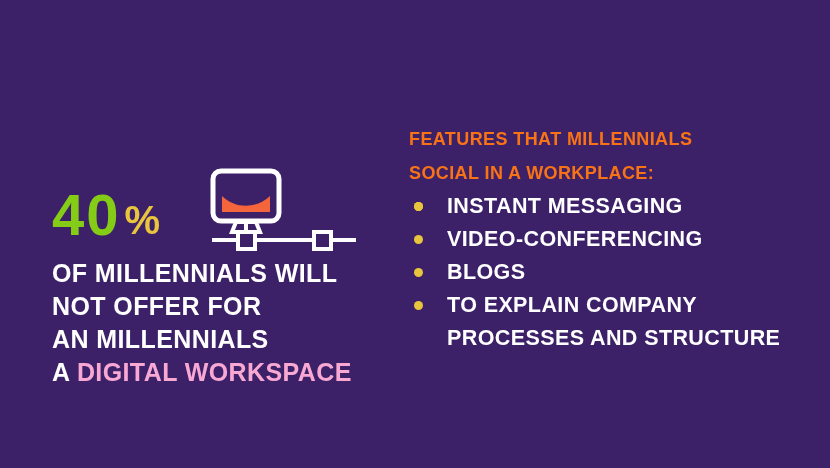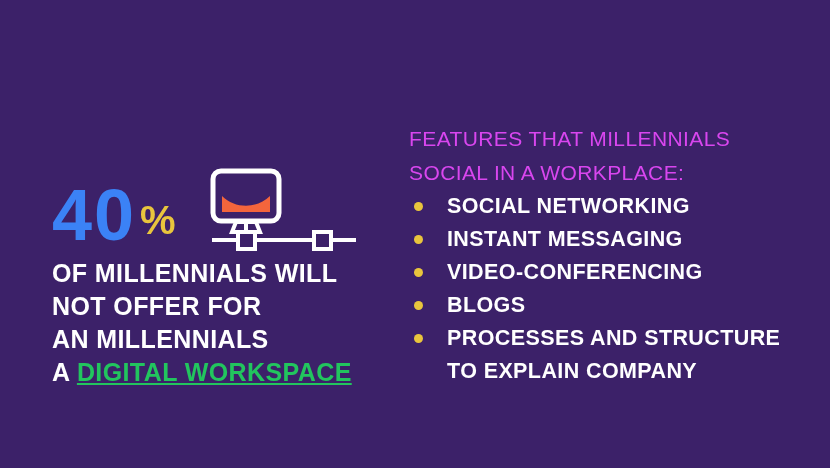"FEATURES THAT MILLENNIALS" .rc-heading-line { color: #d946ef -> #f97316; font-size: 21px -> 18px; font-weight: 400 -> 700 }
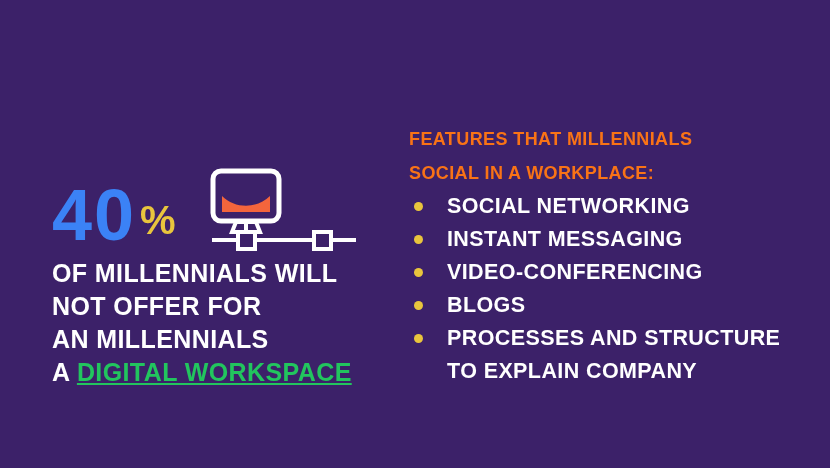"40" .stat-number { color: #3b82f6 -> #84cc16; font-size: 72px -> 58px }
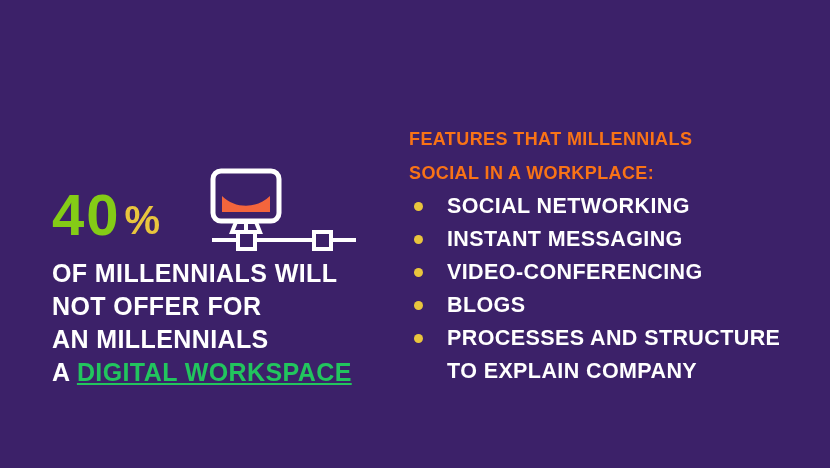"SOCIAL NETWORKING" span { html: <span>SOCIAL NETWORKING</span> -> none }
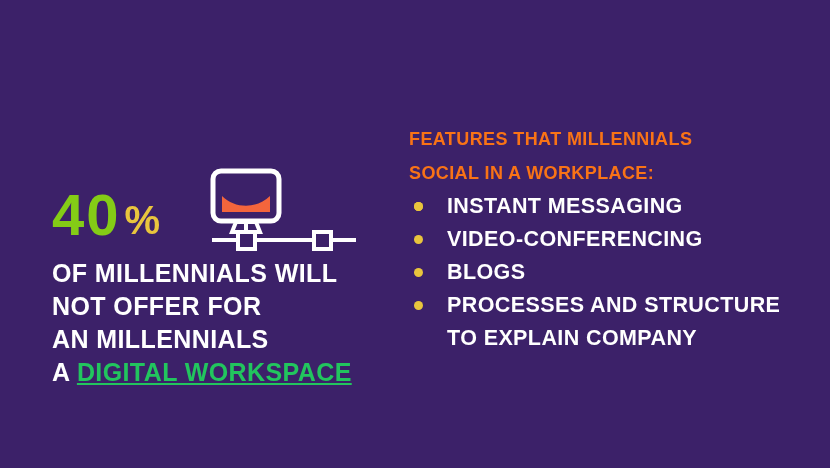"PROCESSES AND STRUCTURE" div.bullet-cont { order: before "TO EXPLAIN COMPANY" -> after "TO EXPLAIN COMPANY" }
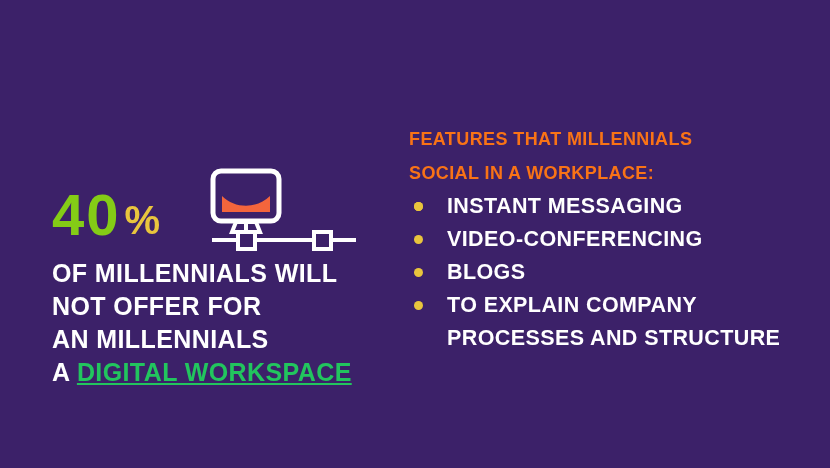"DIGITAL WORKSPACE" .hl { color: #22c55e -> #f9a8d4; text-decoration: underline -> none }
